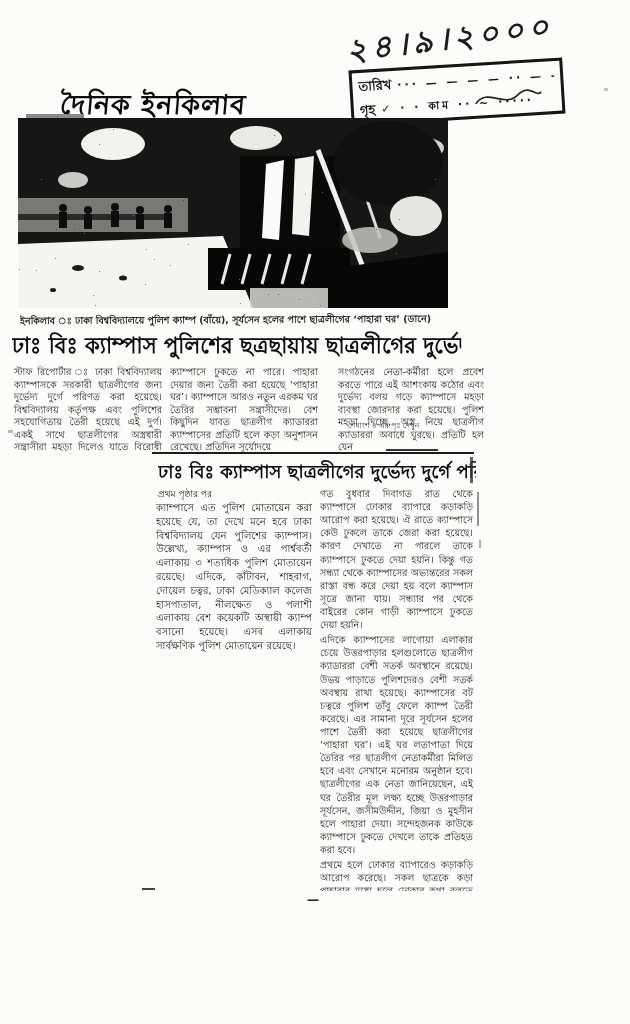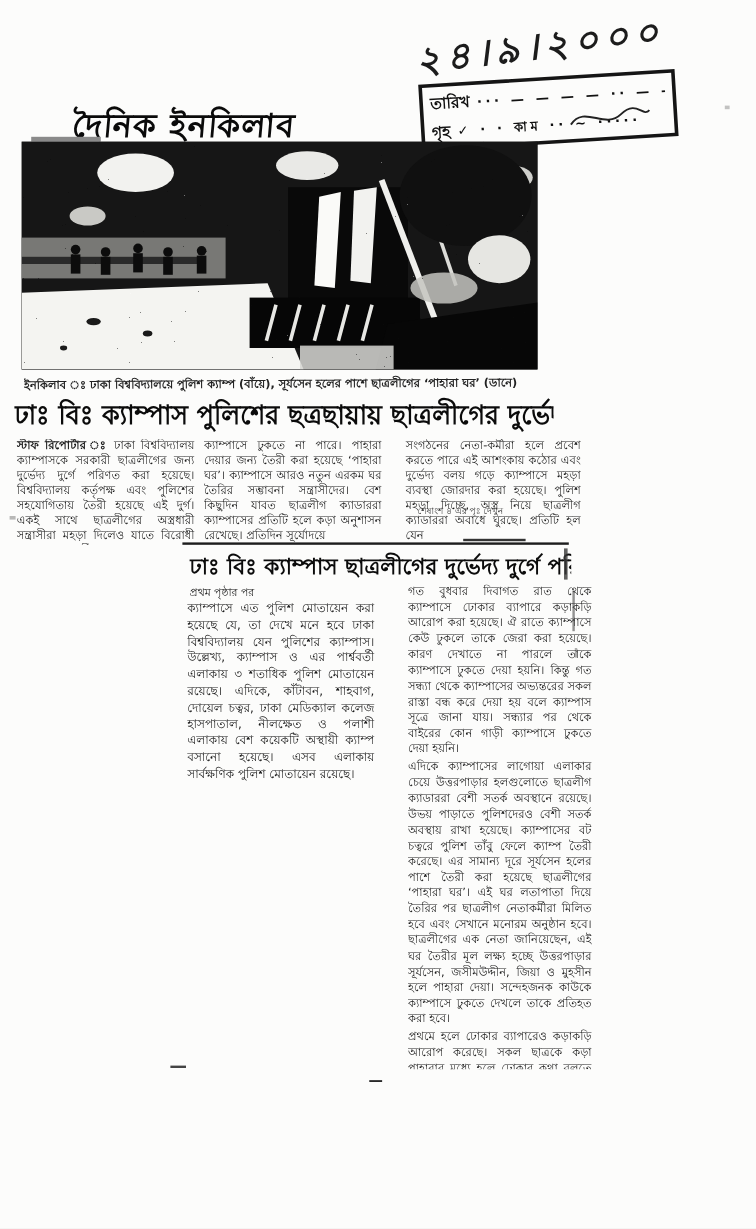"স্টাফ রিপোর্টার ঃ" .byline { font-weight: 700 -> 400 }
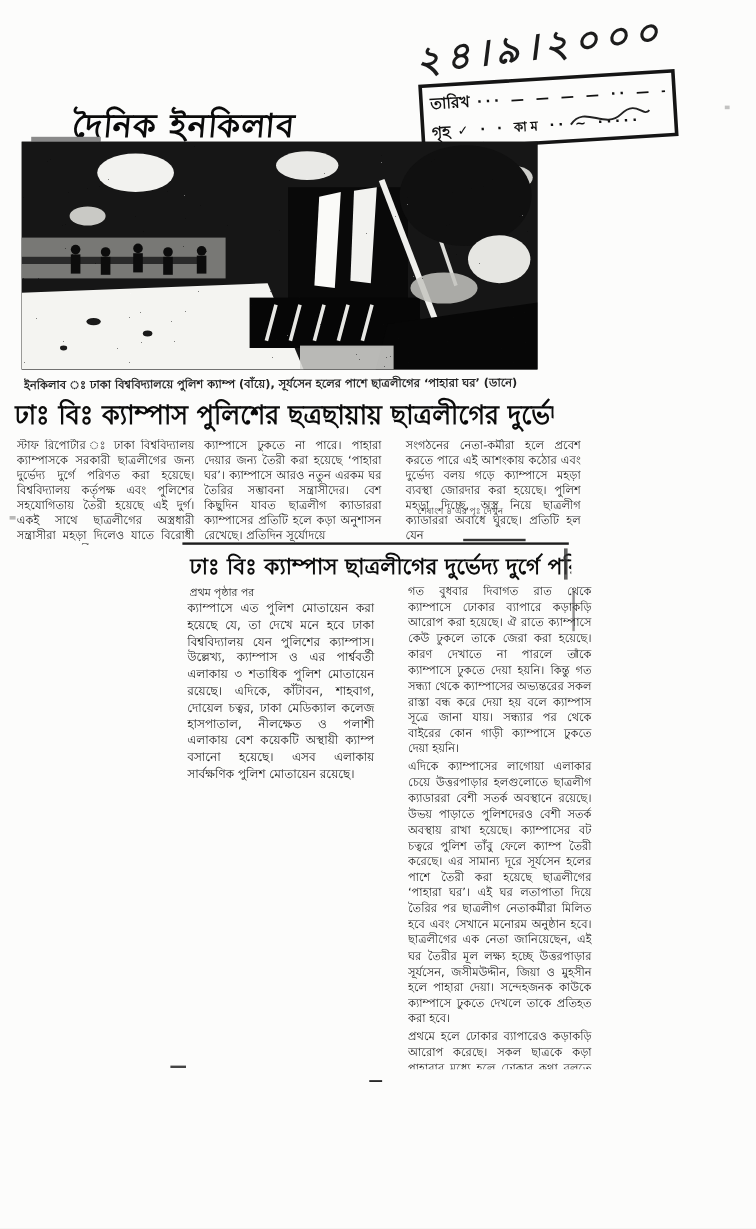"গত বুধবার দিবাগত রাত থেকে" .a2-right { margin-left: 20px -> none }
